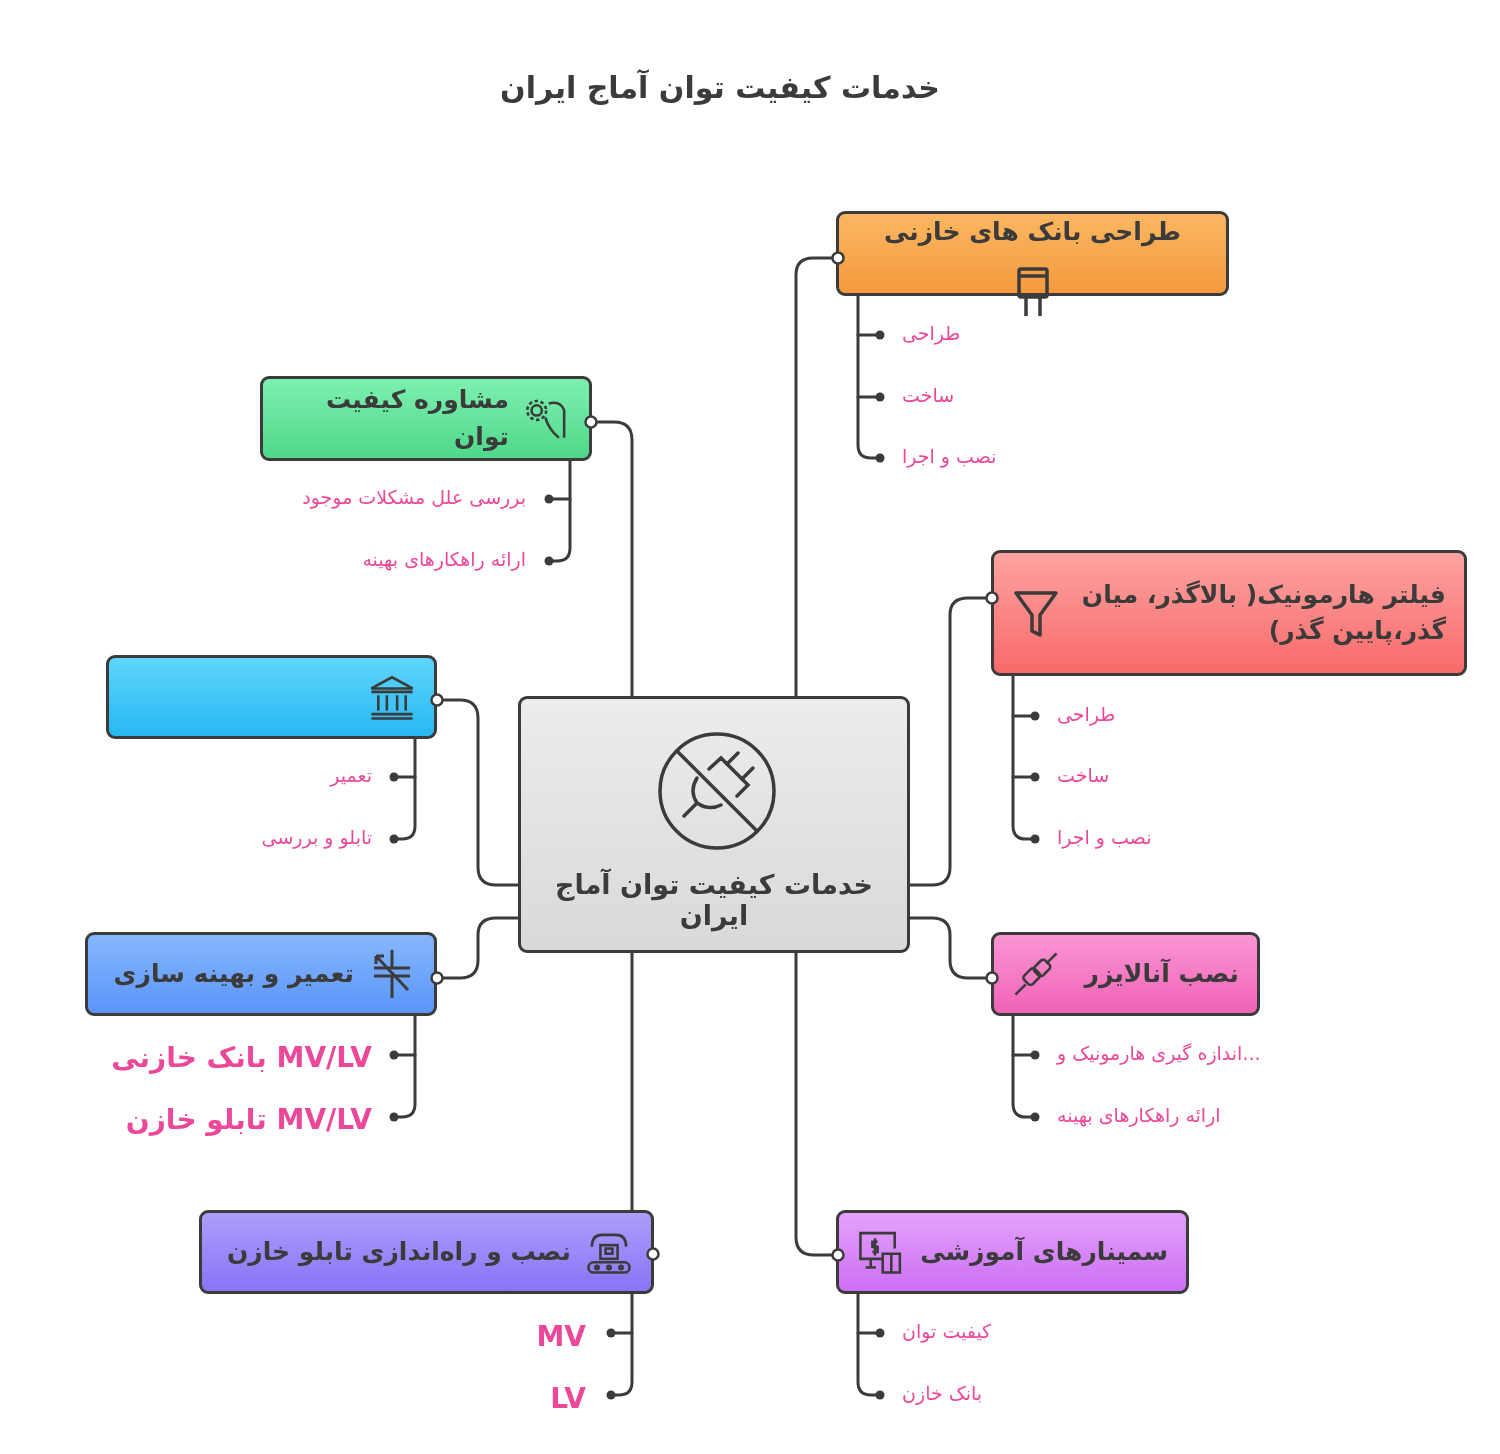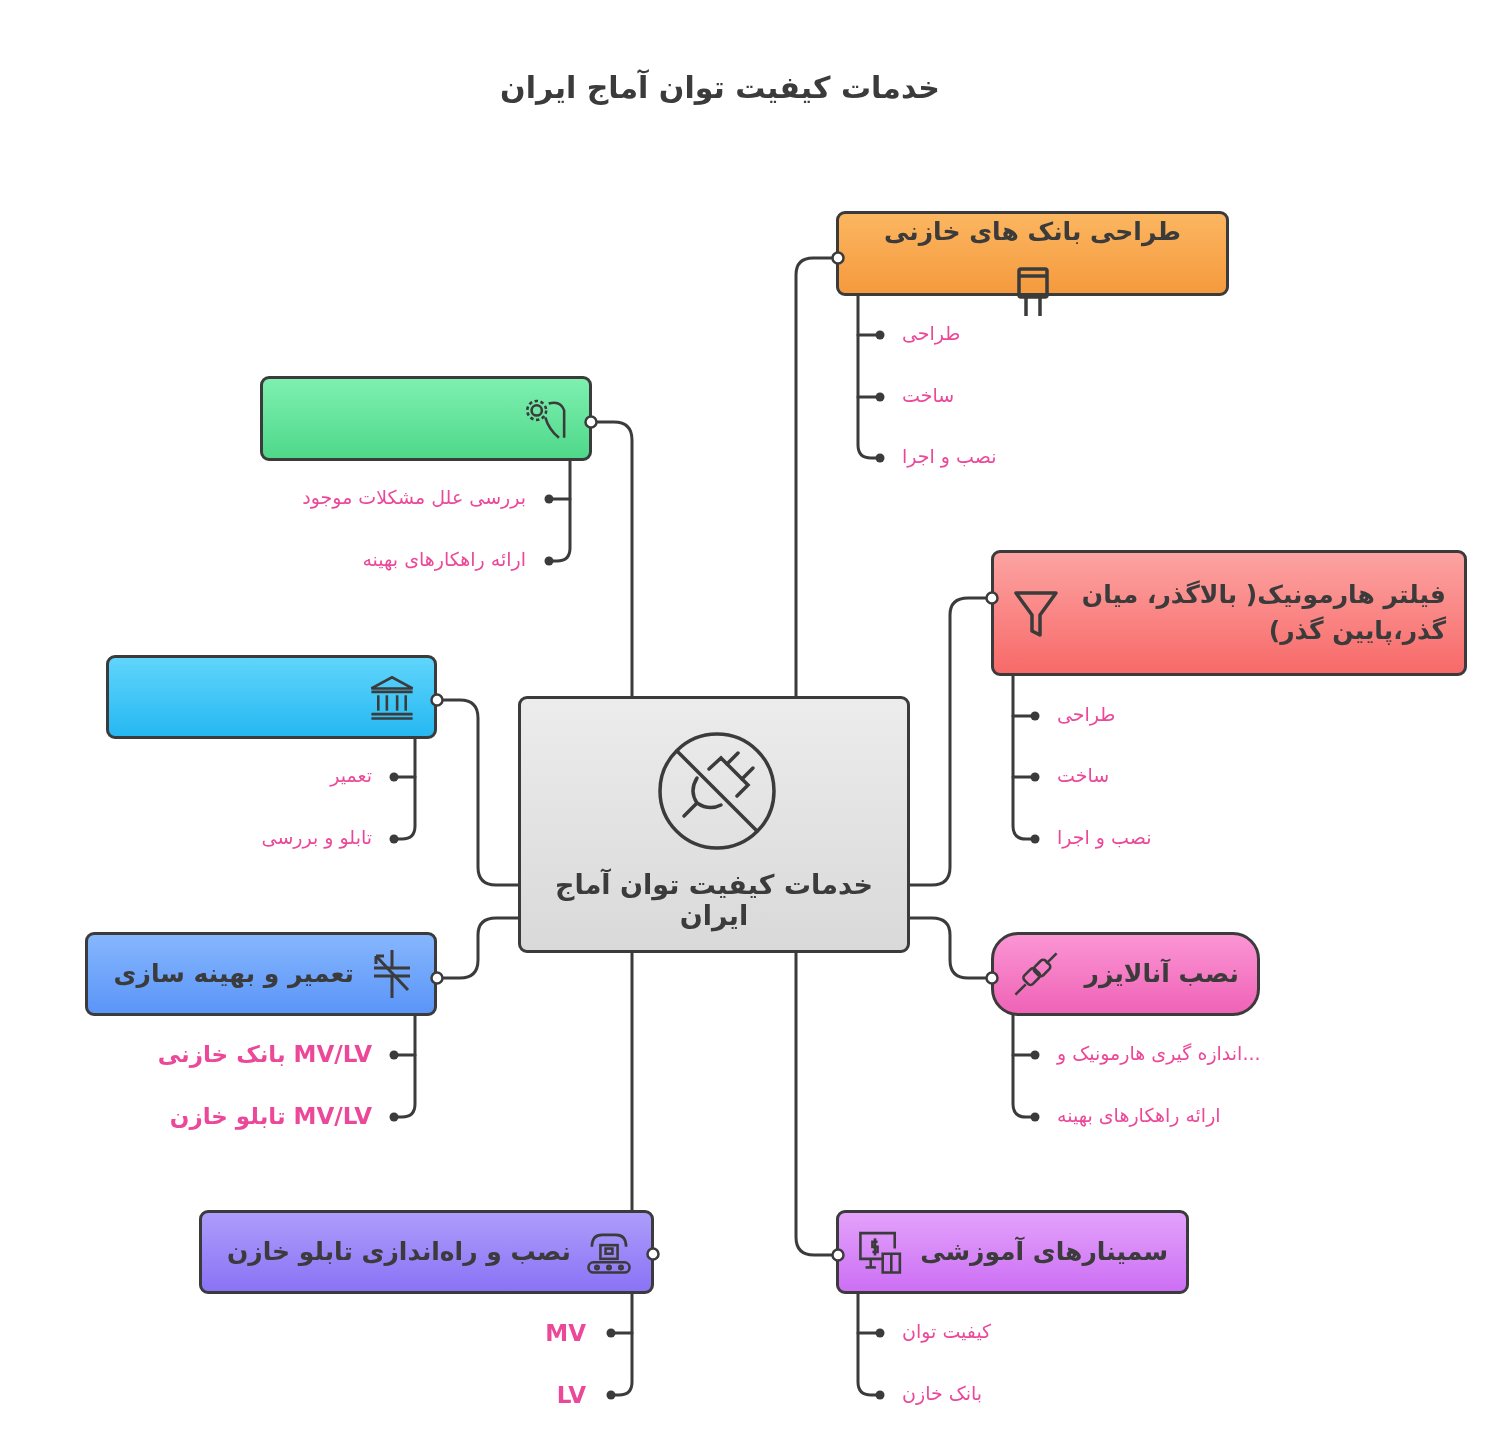"مشاوره کیفیت توان" span.lbl { html: none -> <span>مشاوره کیفیت توان</span> }
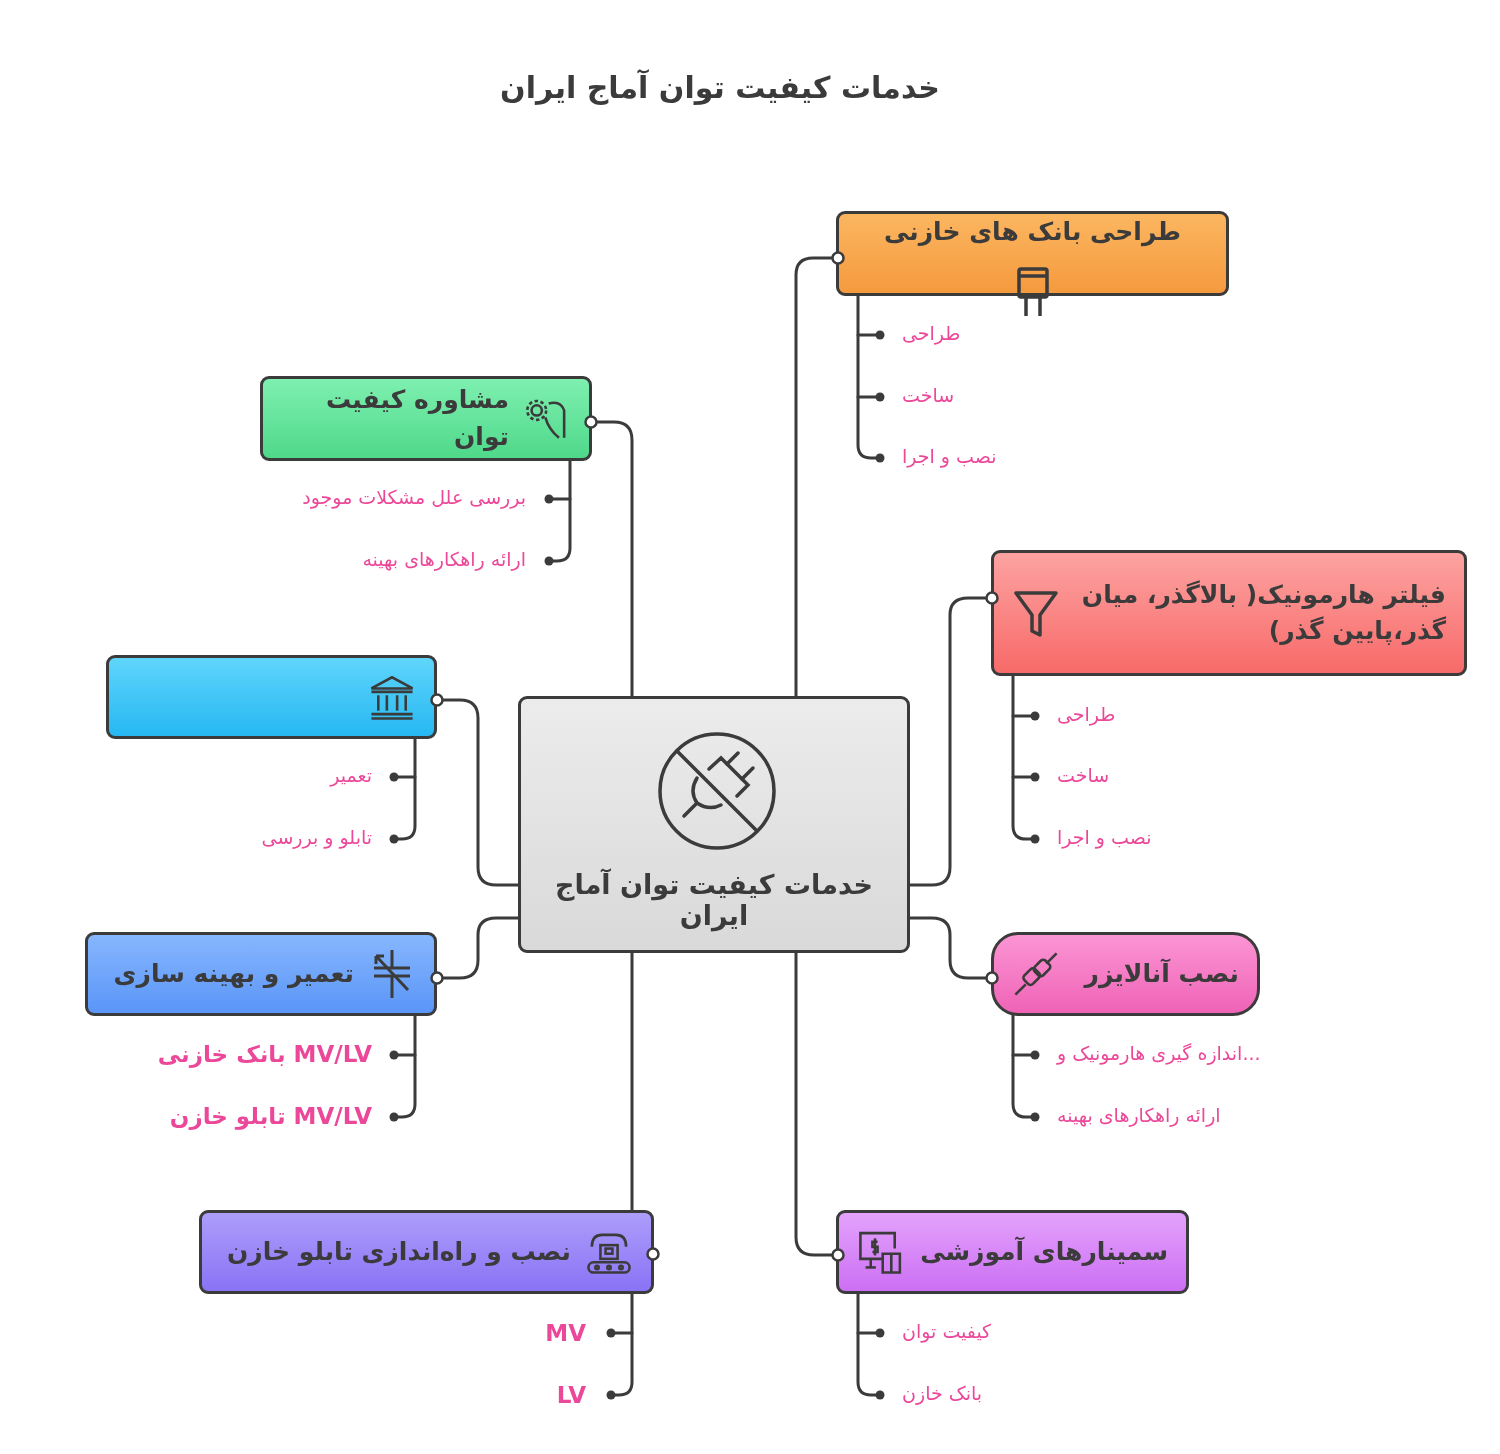"نصب آنالایزر" div.node { border-radius: 27px -> none }
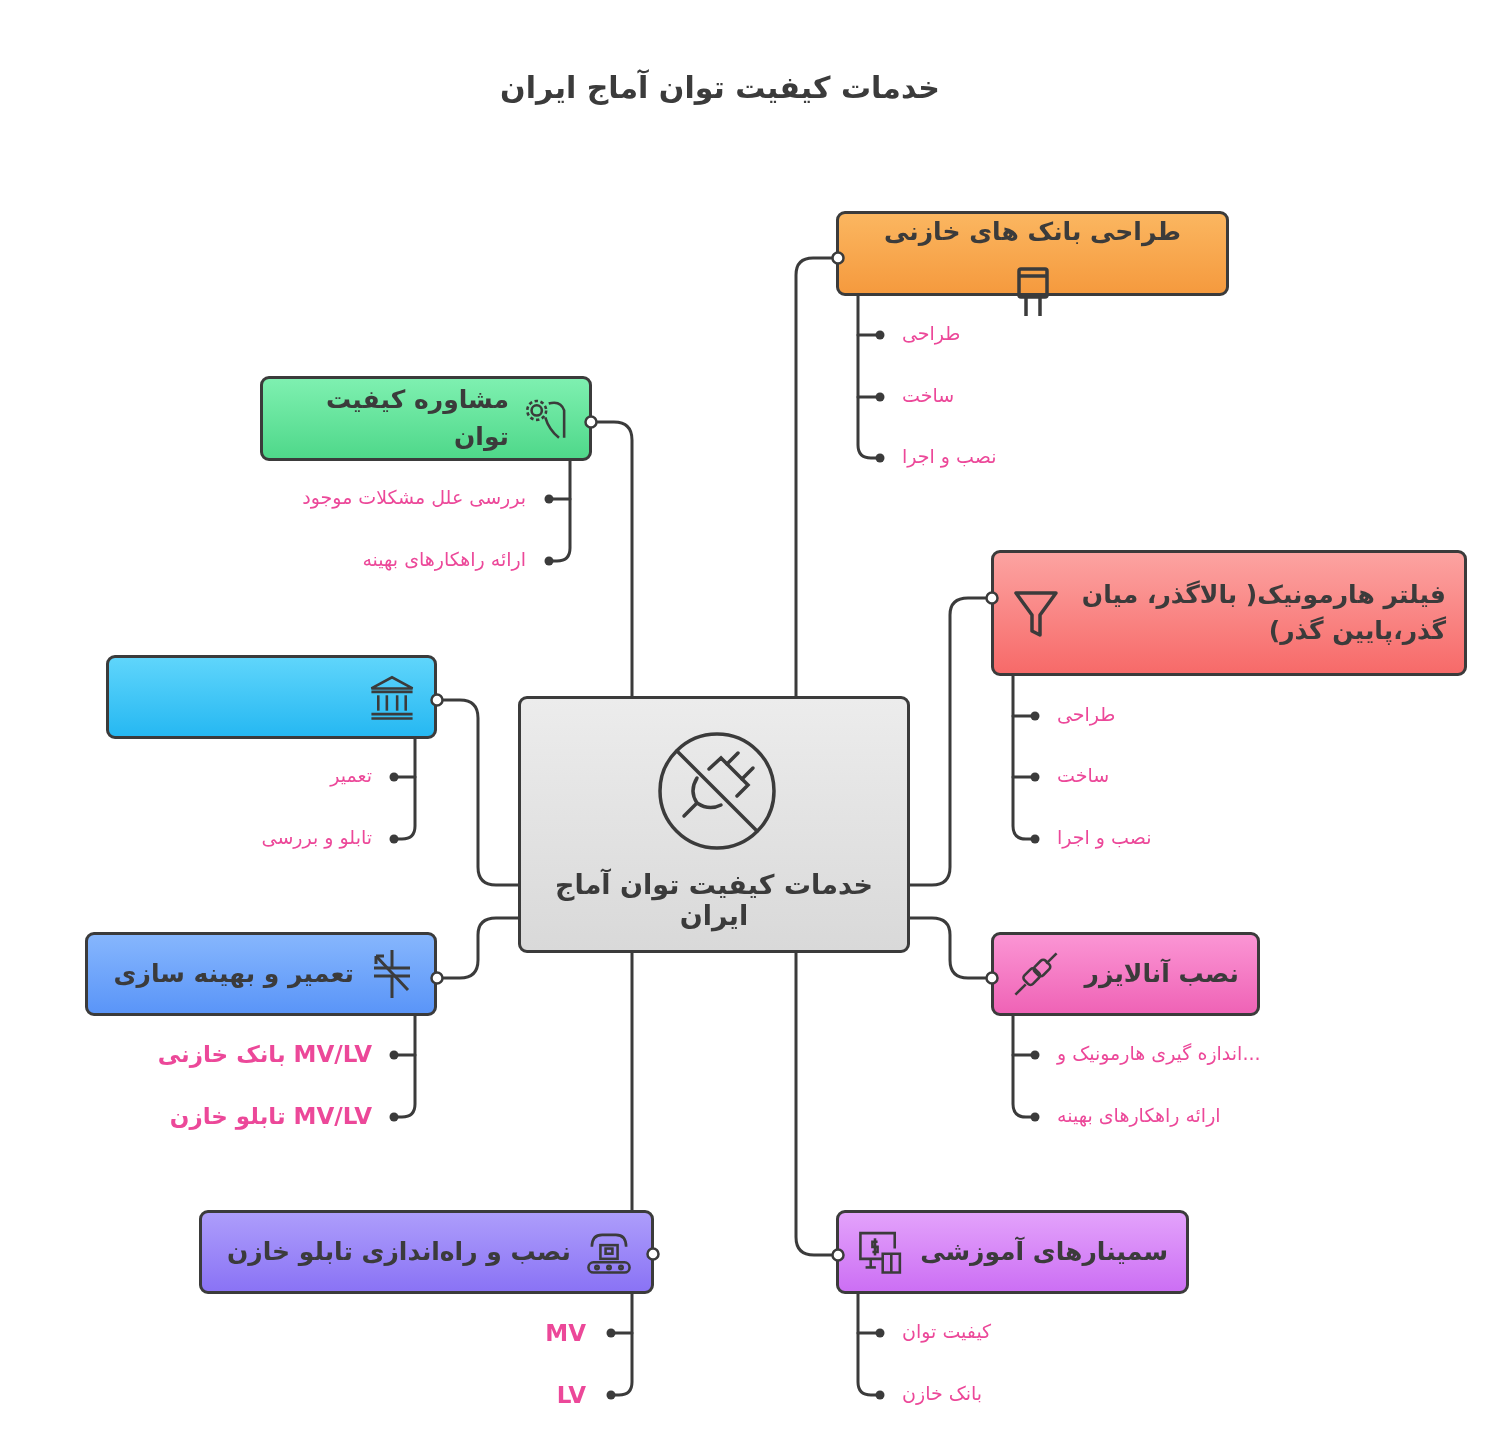"MV/LV بانک خازنی" .leaf.b { font-size: 23px -> 28px }
